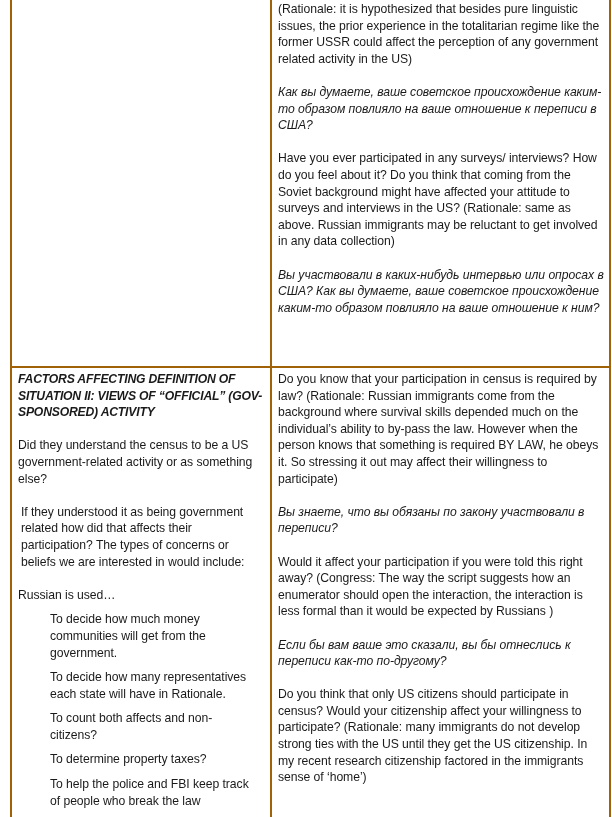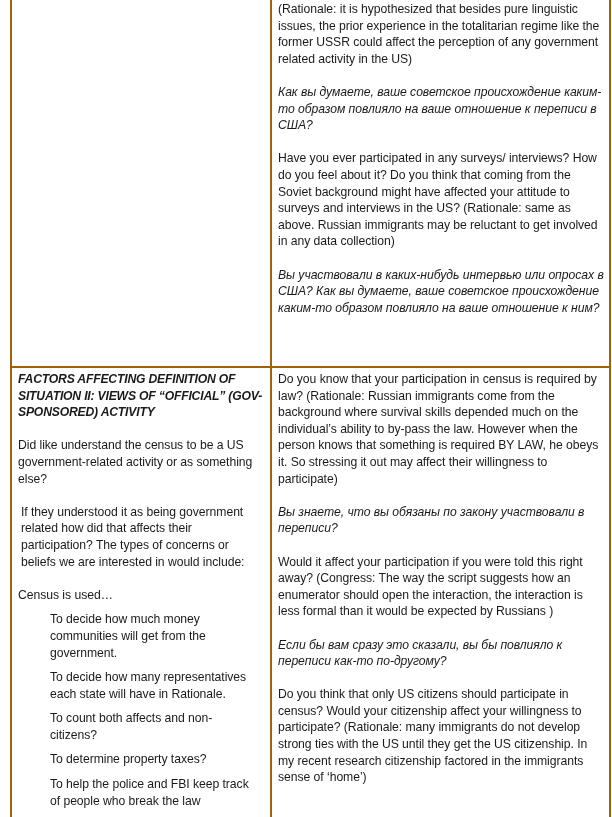"Did like understand the census" p { text: like -> they }
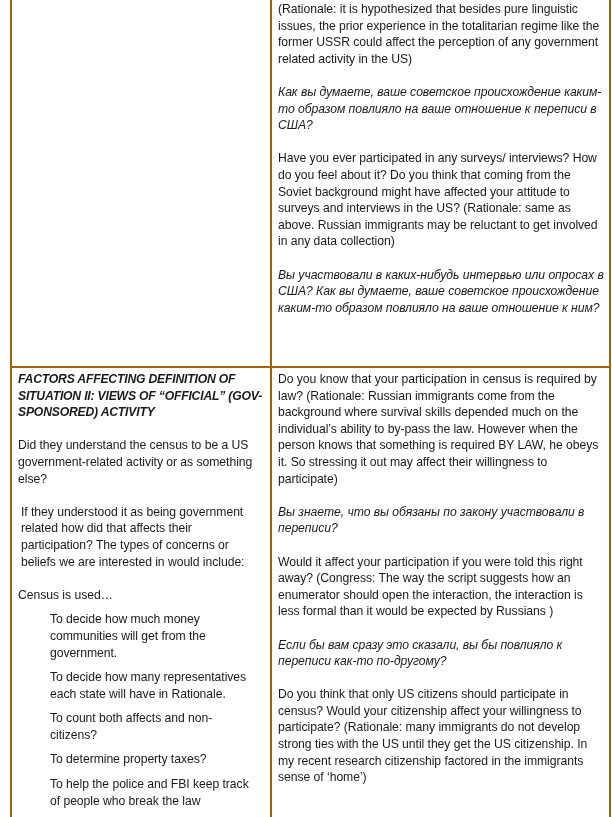"Census is used…" p.uses-title { text: Census -> Russian }
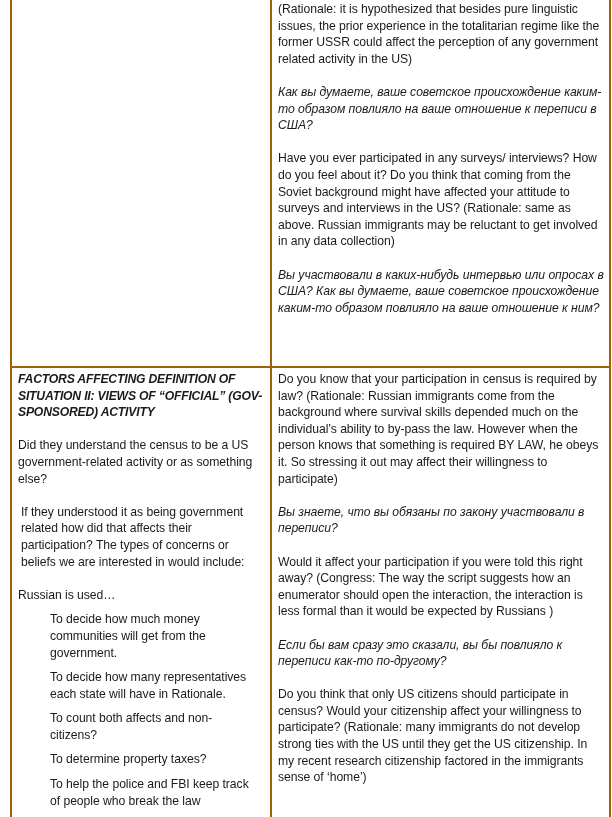"Если бы вам сразу это" p.ru { text: сразу это сказали, вы бы повлияло -> ваше это сказали, вы бы отнеслись }
